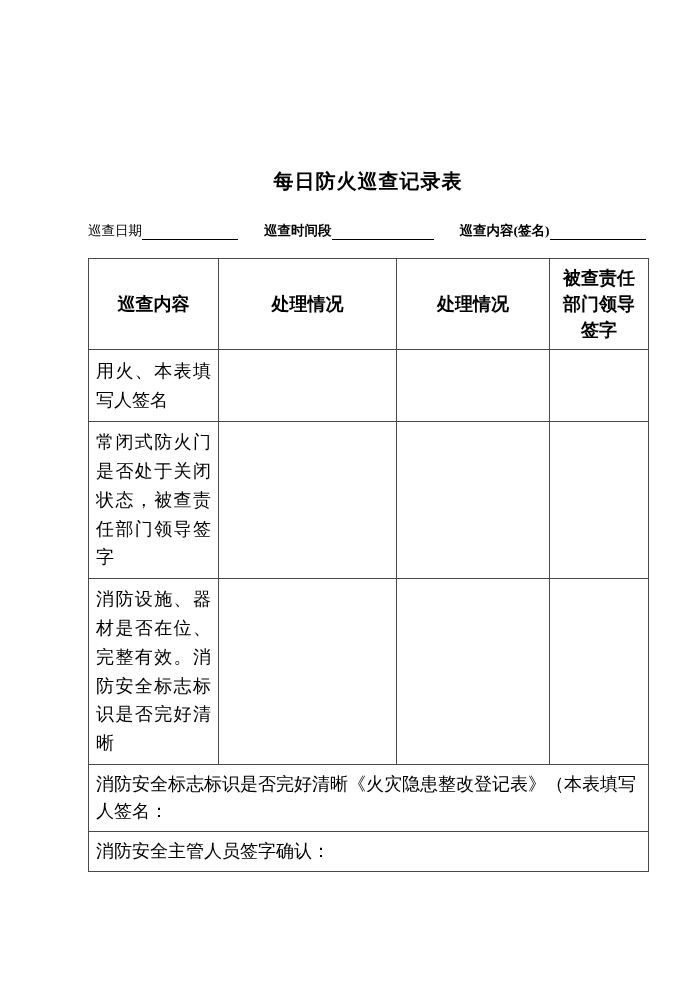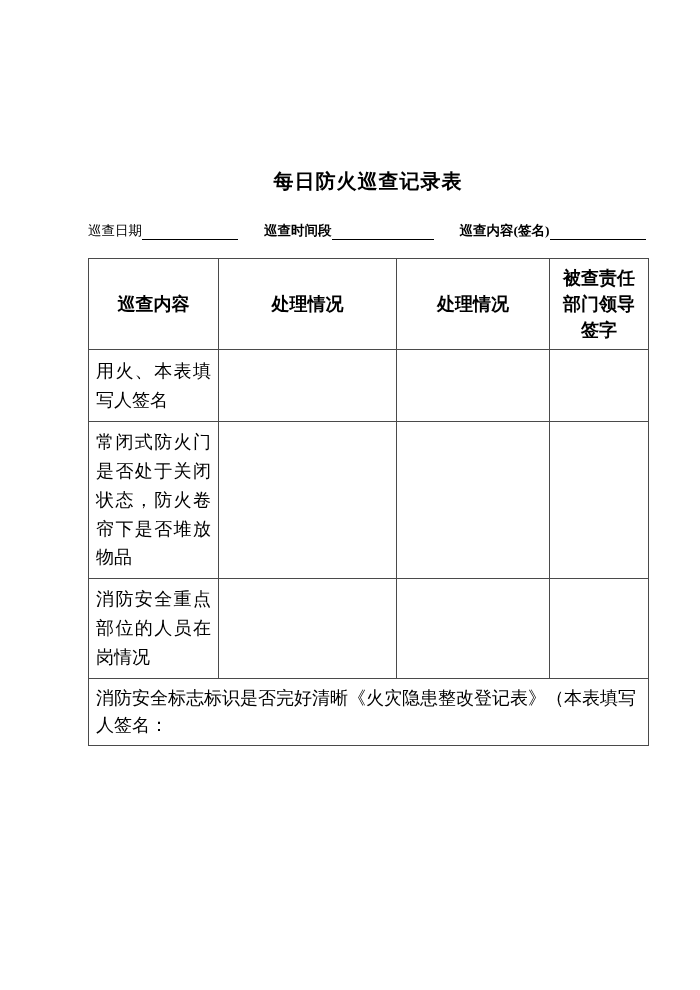"常闭式防火门是否处于关闭状态，防火卷帘下是否堆放物品" td.content-cell { text: 防火卷帘下是否堆放物品 -> 被查责任部门领导签字 }
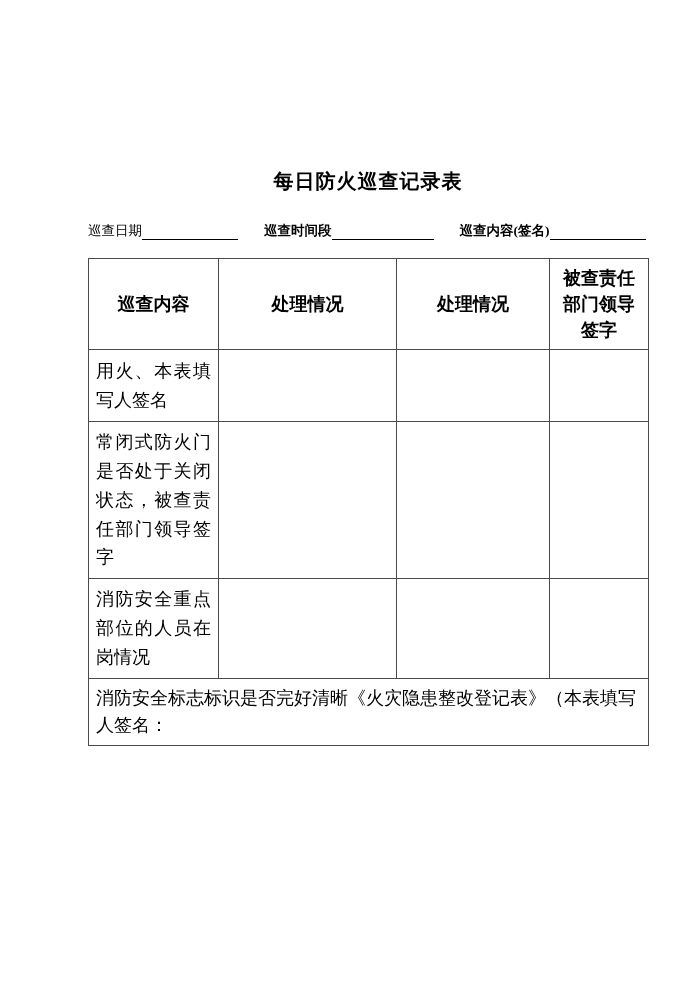"消防设施、器材是否在位、完整有效。消防安全标志标识是否完好清晰" tr.r4 { html: none -> <tr> <td>消防设施、器材是否在位、完整有效。消防安全标志标识是否完好清晰</td> <td></td> <td></td> <td></td> </tr> }
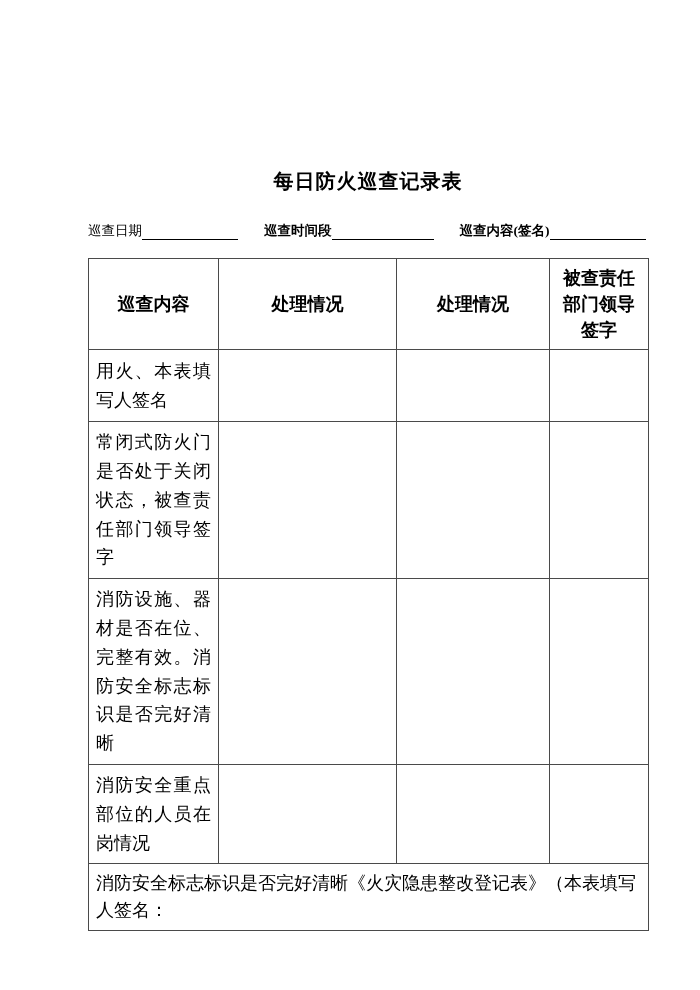"消防安全重点部位的人员在岗情况" tr.r5 { html: <tr> <td>消防安全重点部位的人员在岗情况</td> <td></td> <td></td> <td></td> </tr> -> none }
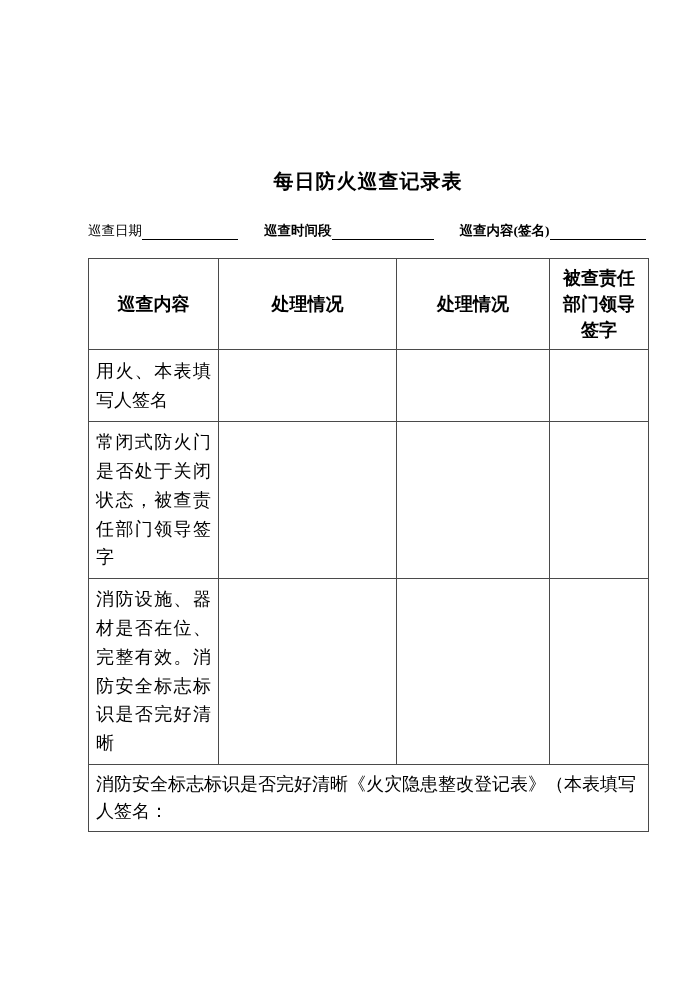"消防安全主管人员签字确认：" tr.f2 { html: none -> <tr> <td>消防安全主管人员签字确认：</td> </tr> }
